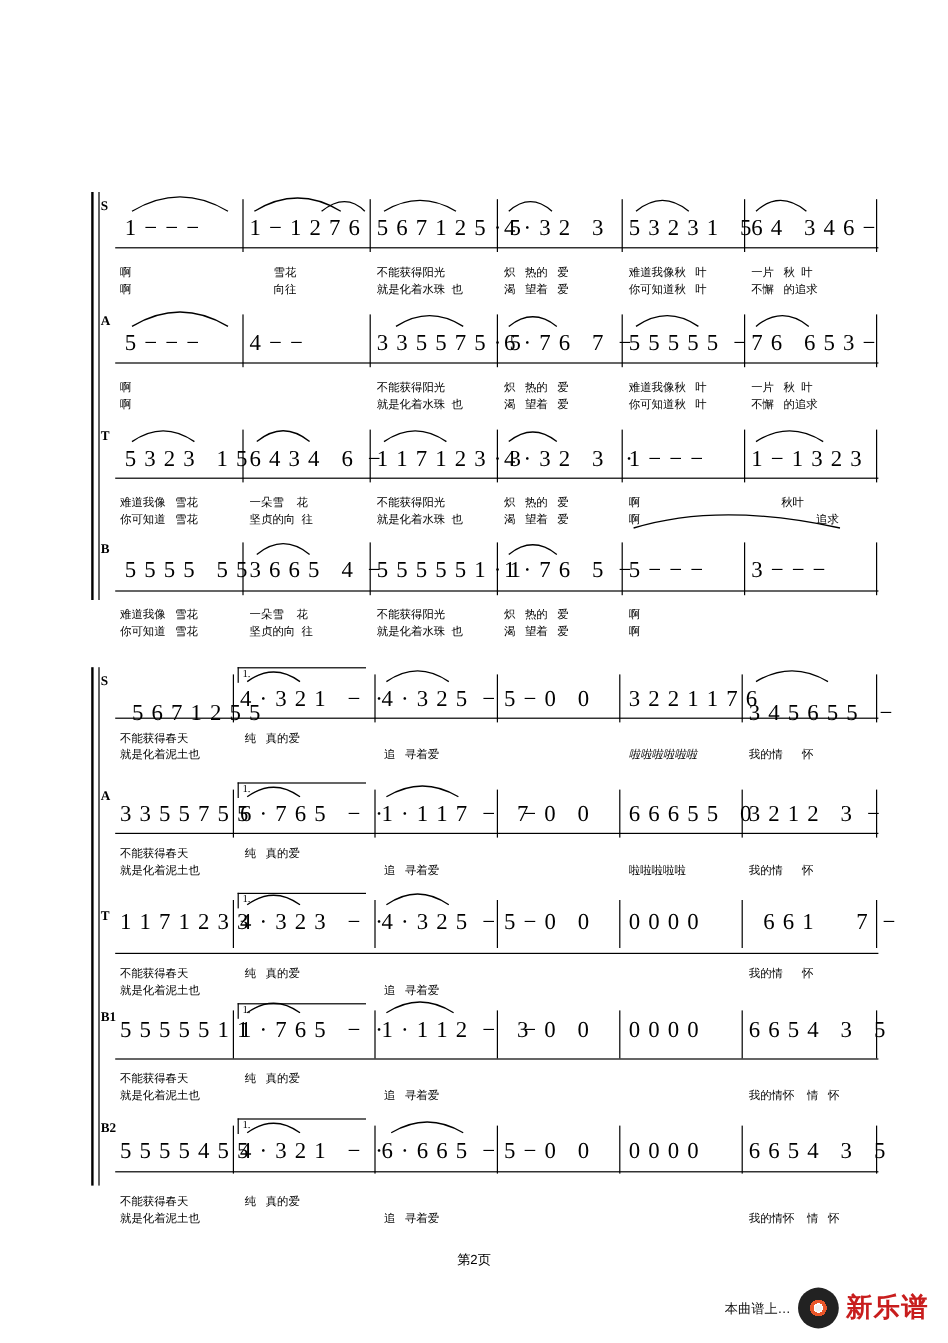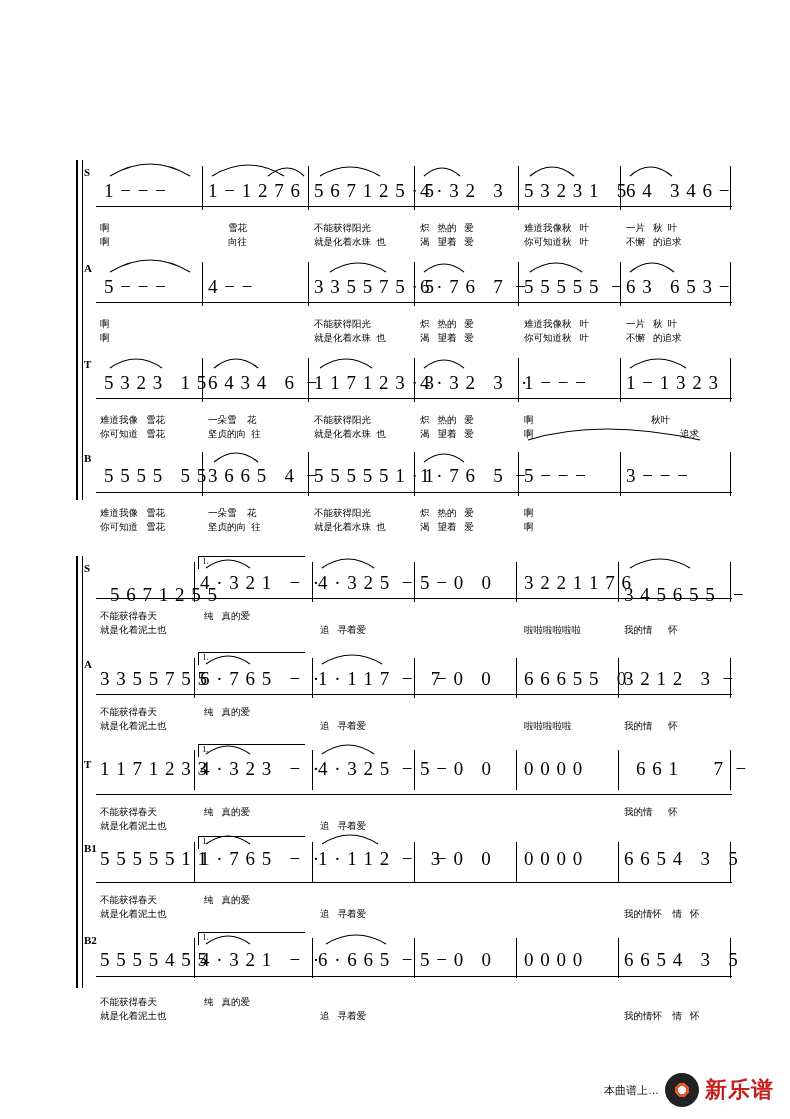"6 3 6 5 3" div.notes { text: 6 3 -> 7 6 }
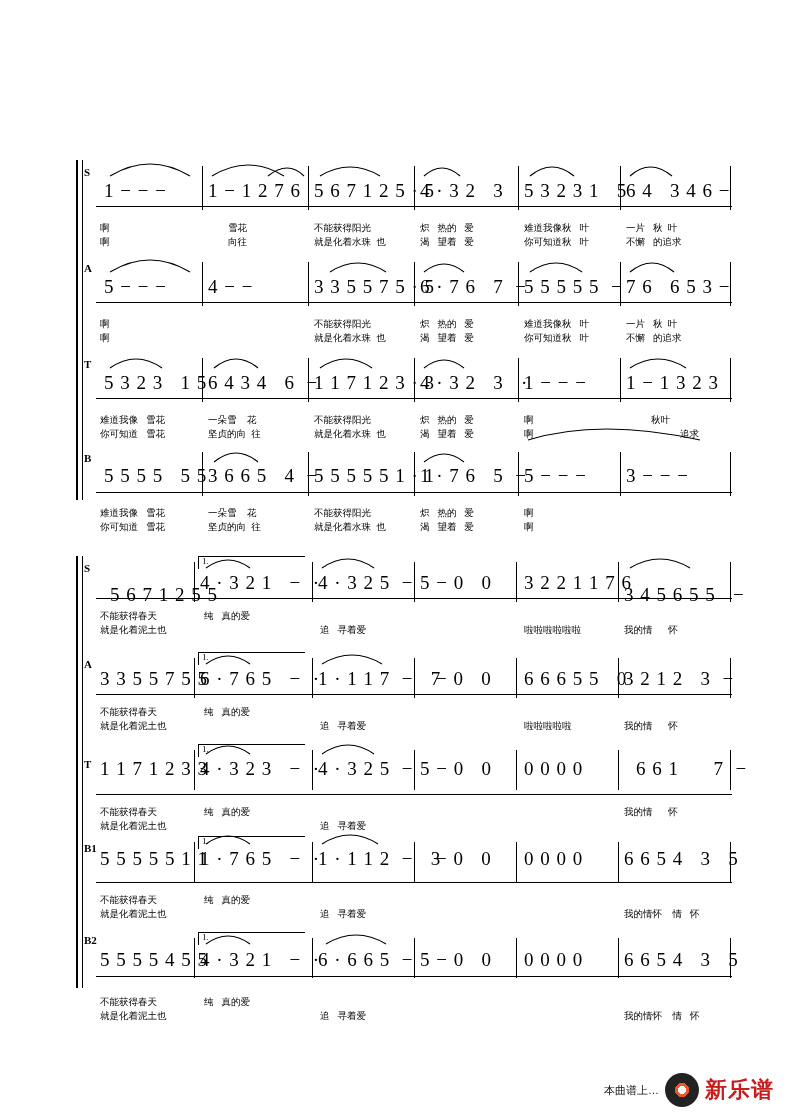"啦啦啦啦啦啦" div.lyr { font-style: none -> italic }
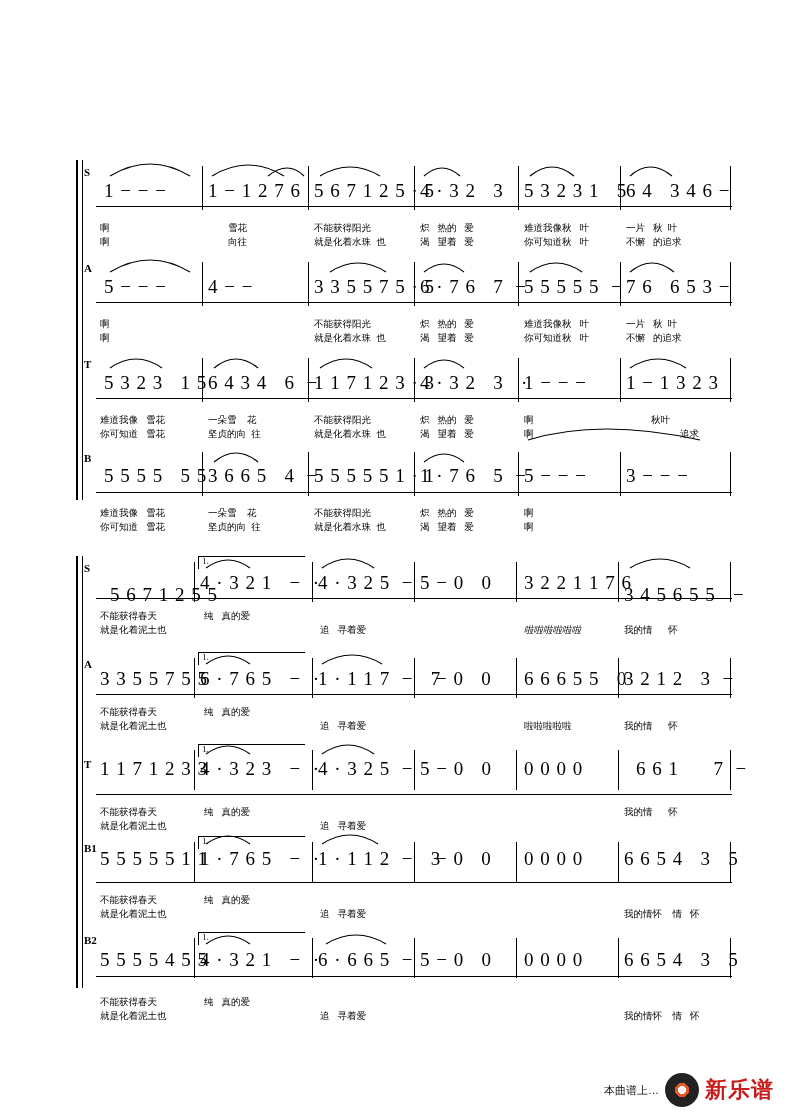"第2页" div.pageno { html: none -> <div>第2页</div> }
